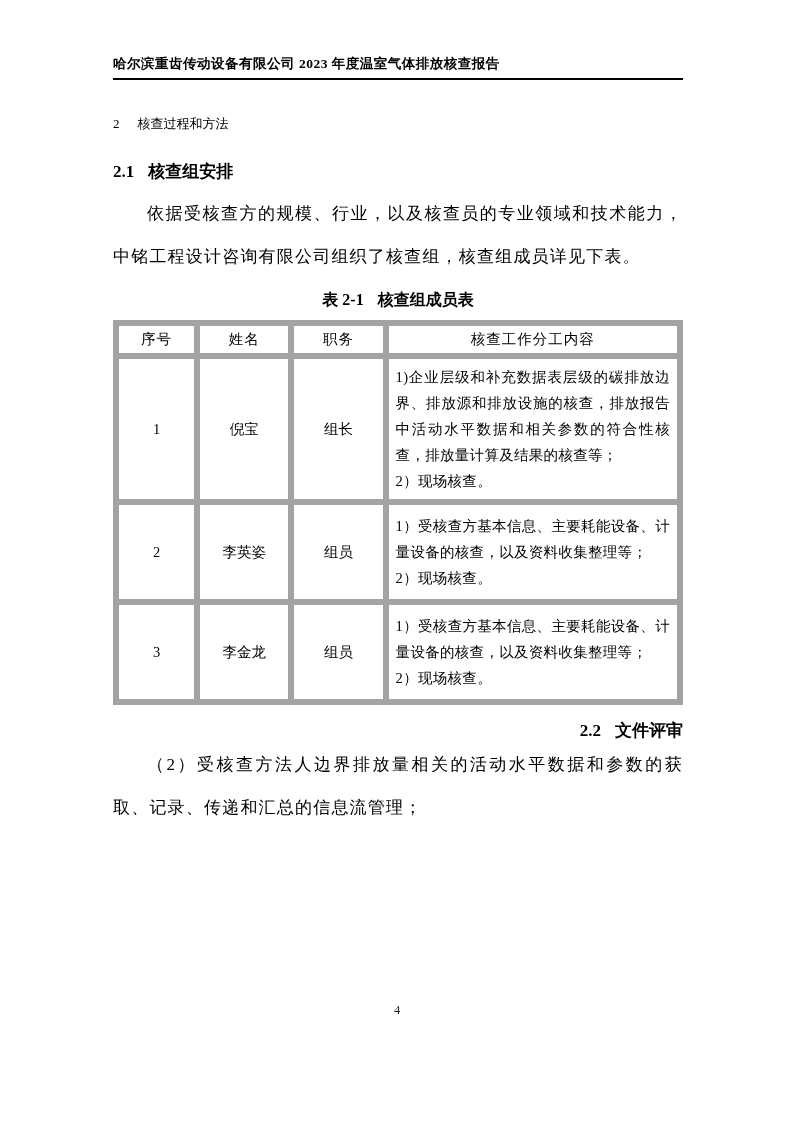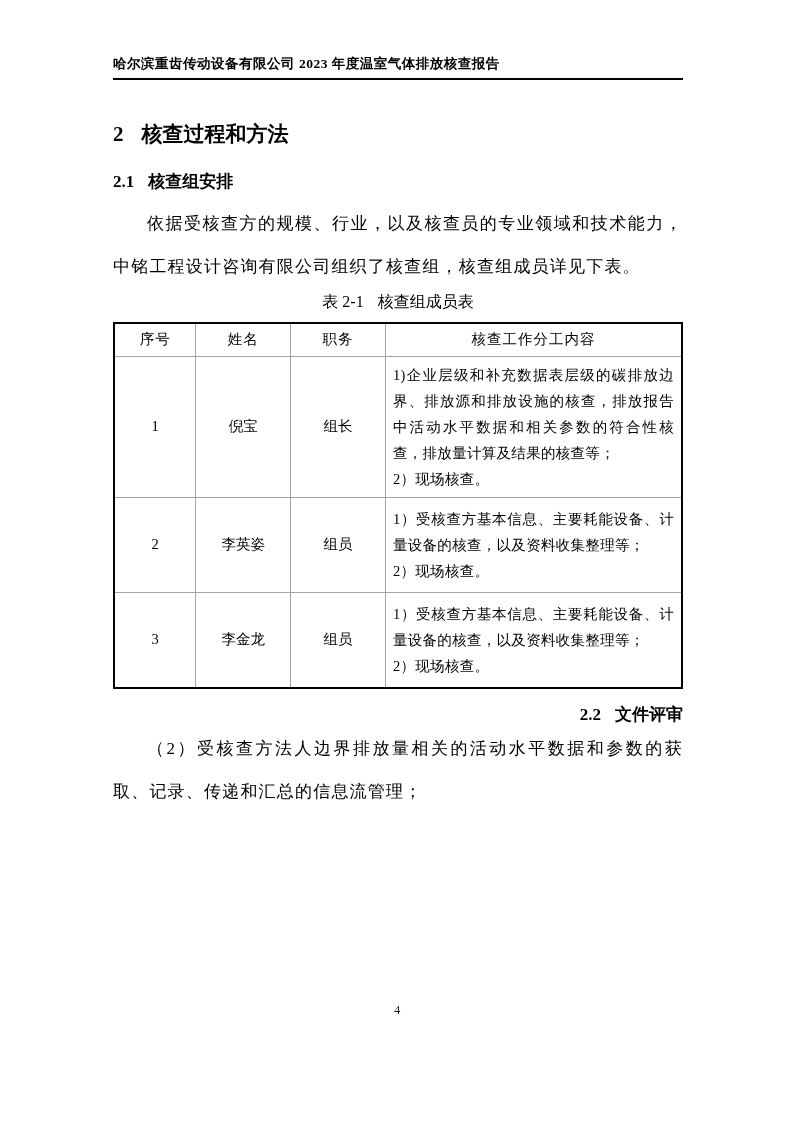"2 核查过程和方法" .h-sec { font-size: 21px -> 13px; font-weight: bold -> normal; margin-top: 41px -> 31px }
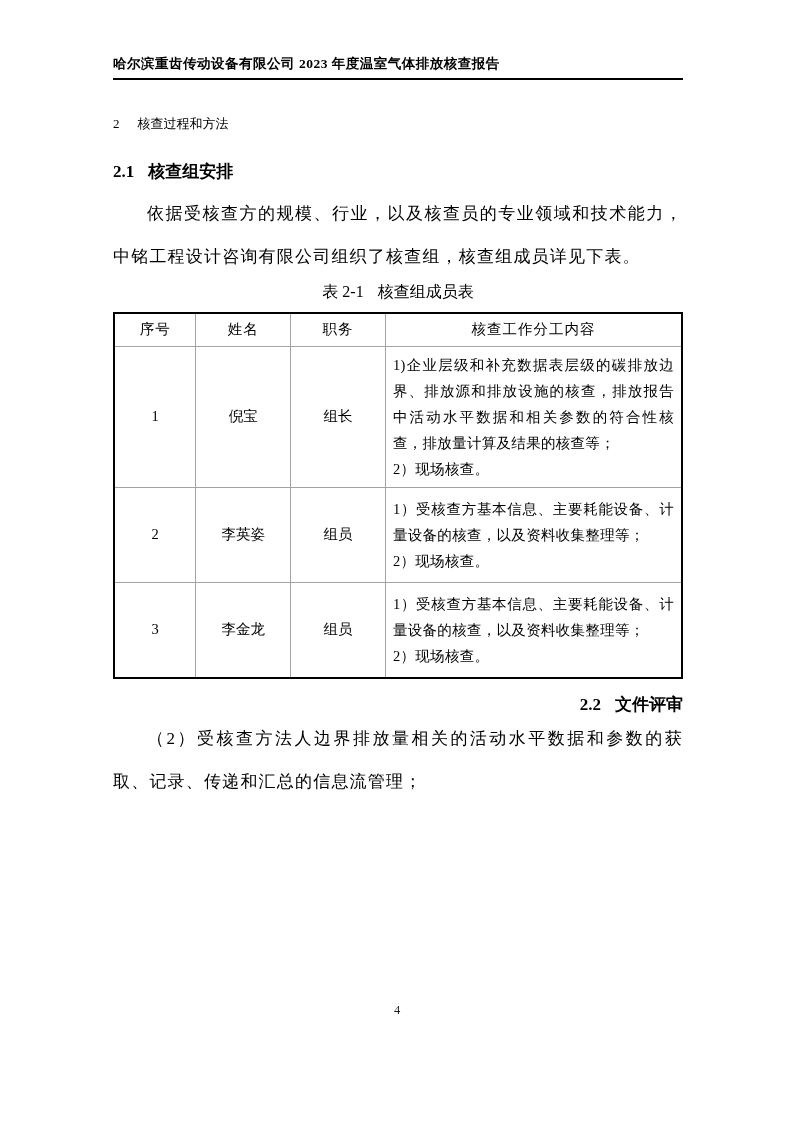"表 2-1 核查组成员表" .tbl-caption { font-weight: normal -> bold; margin-top: 2px -> 10px }
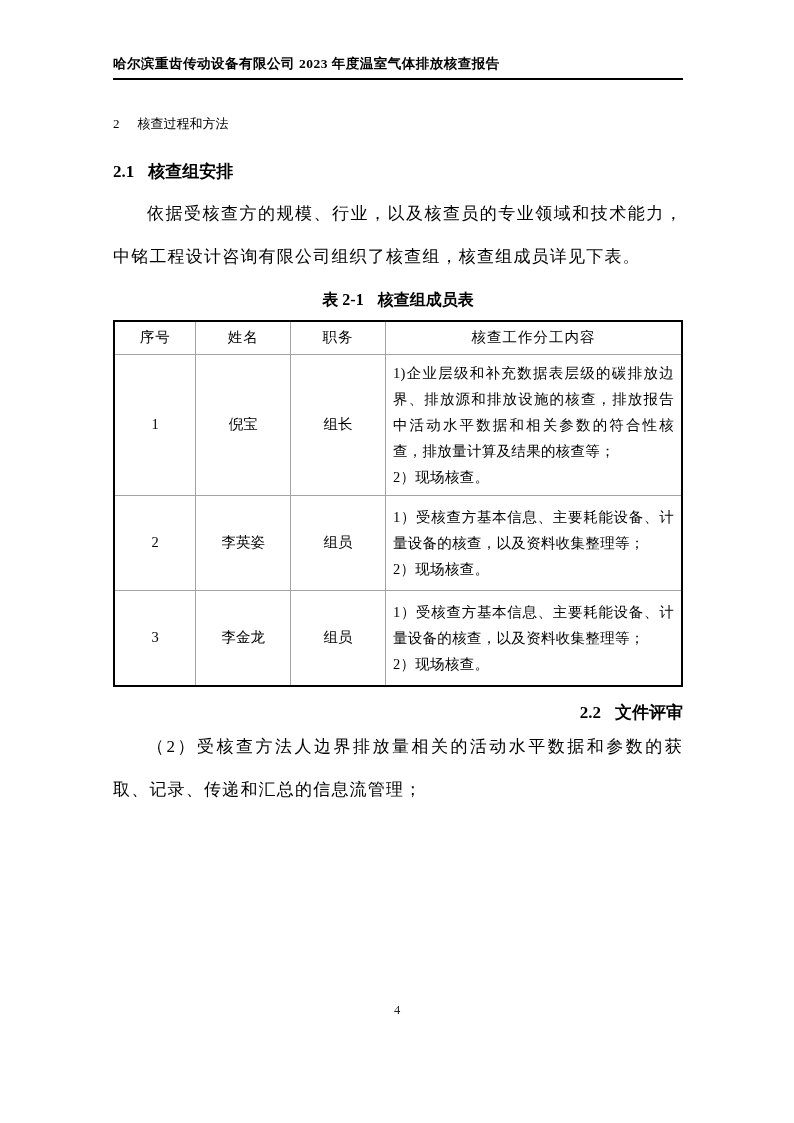"序号" table.members th, table.members td { border: 1px solid #a3a3a3 -> 6px solid #a3a3a3 }
